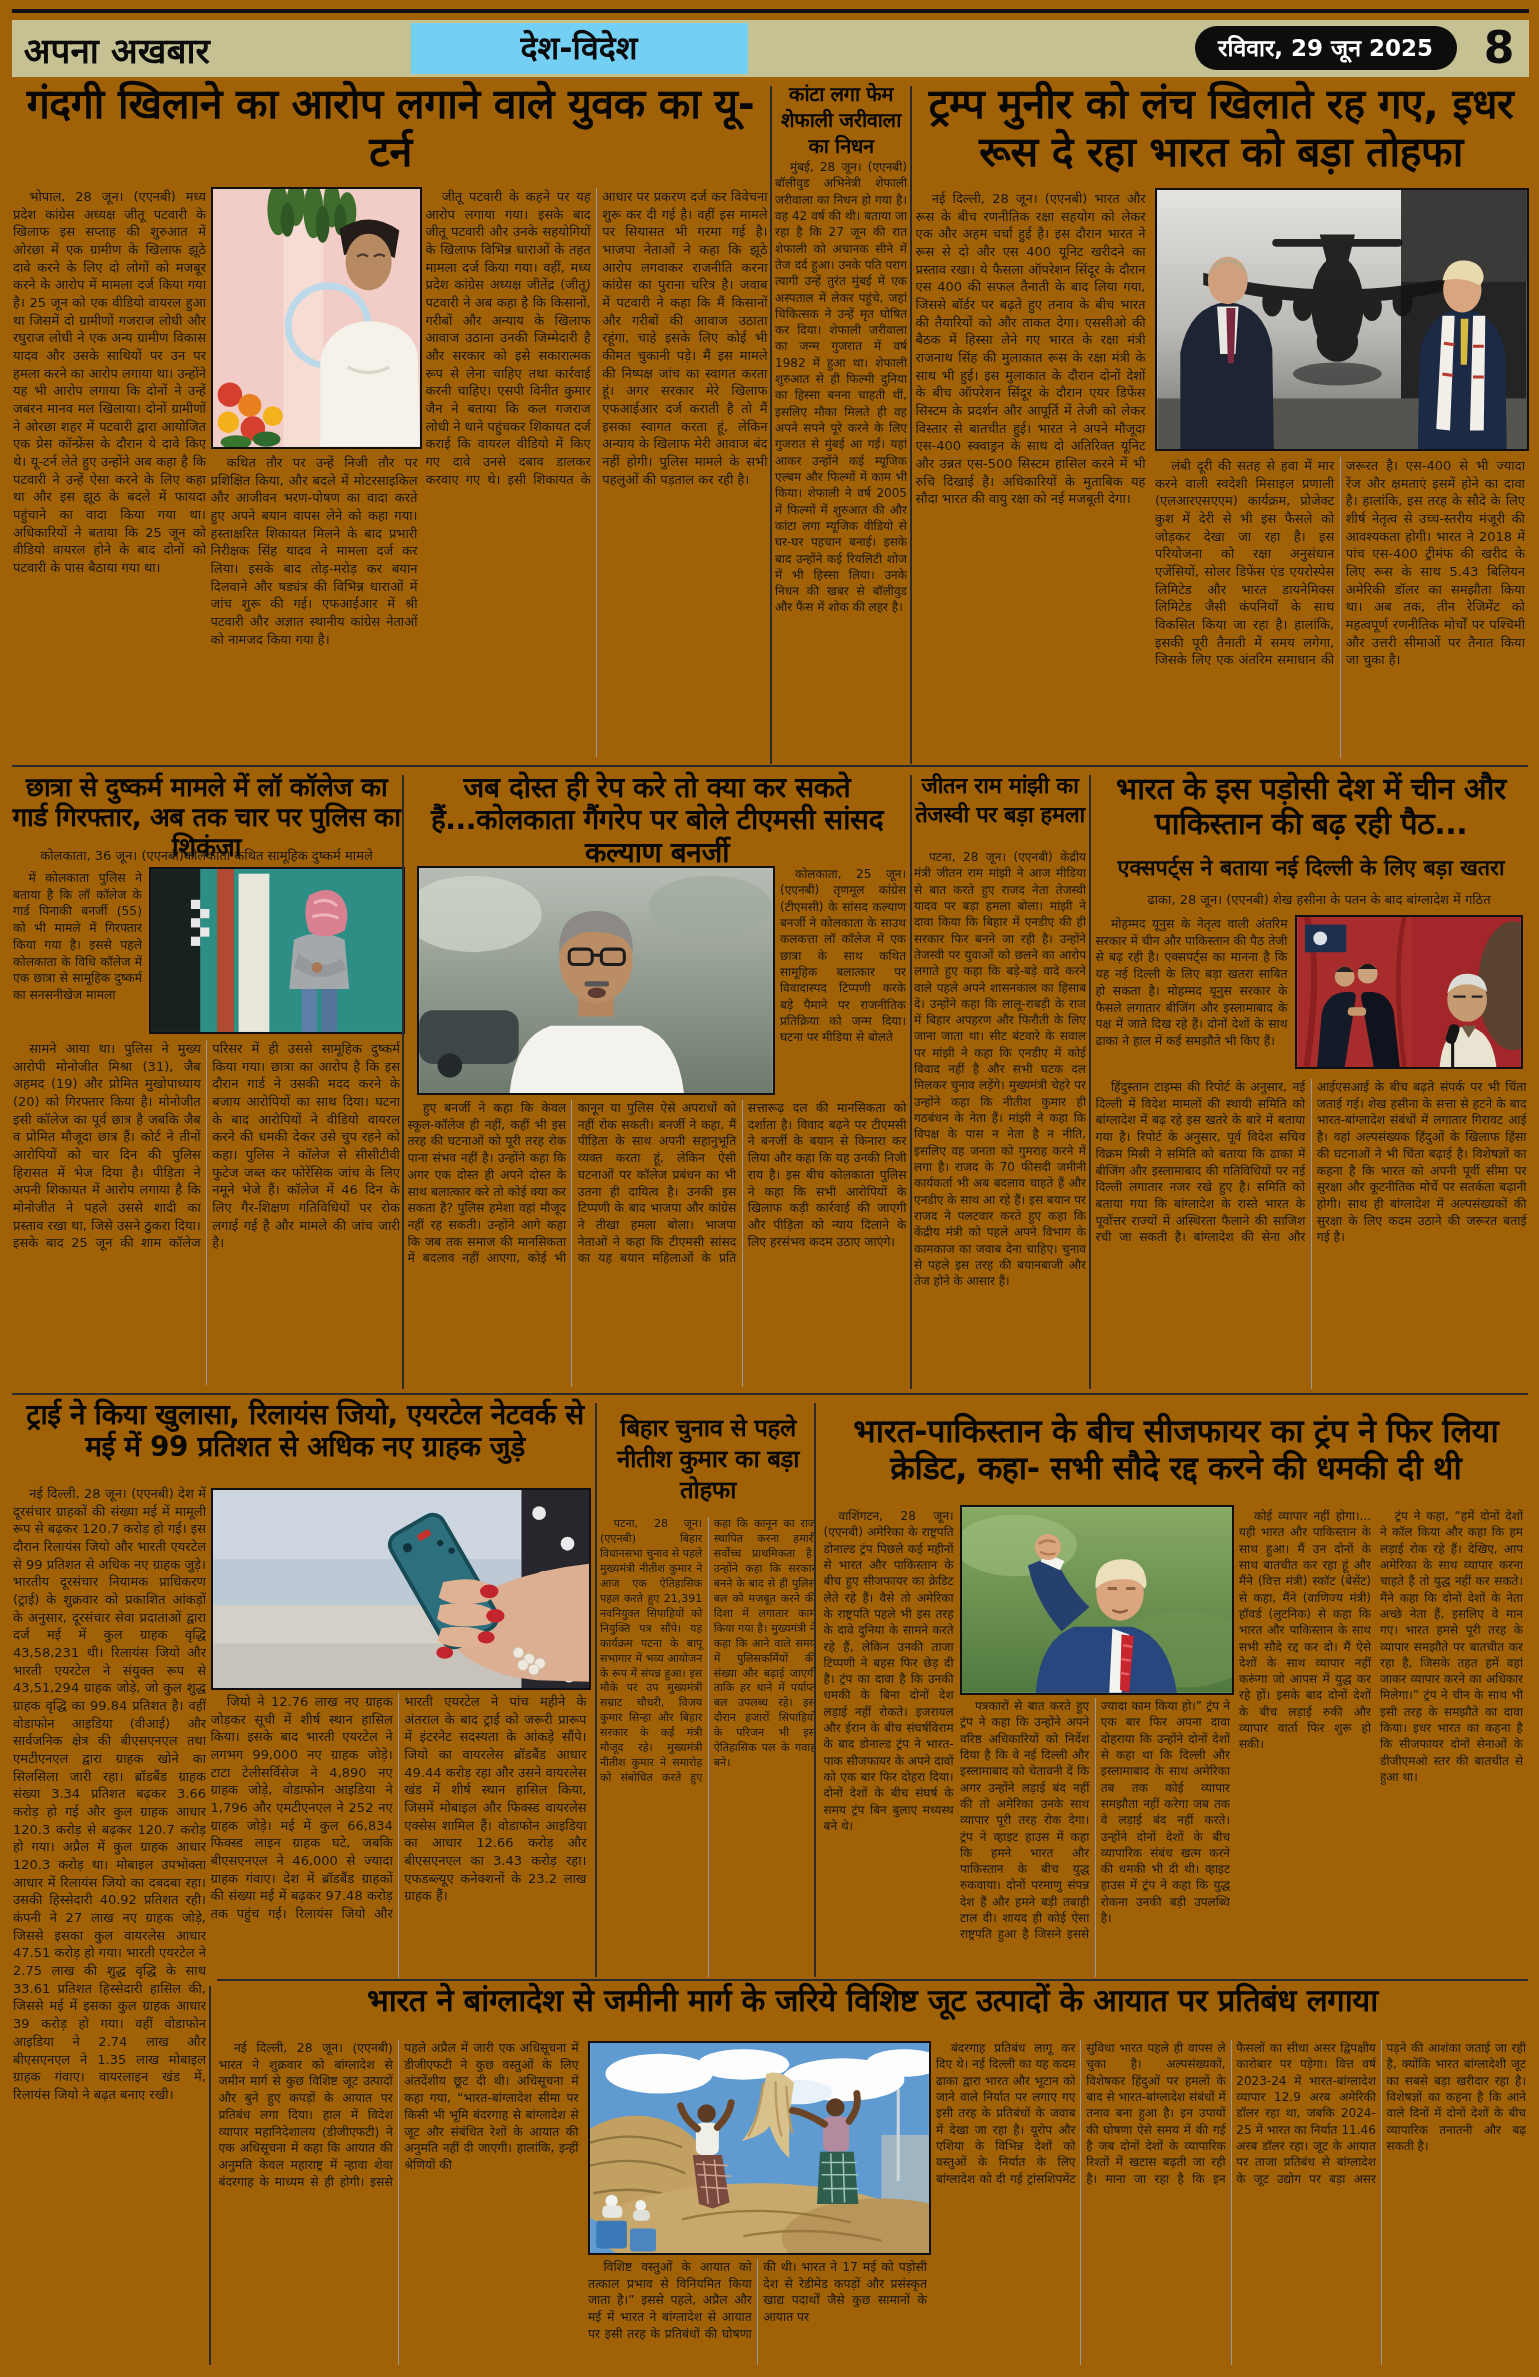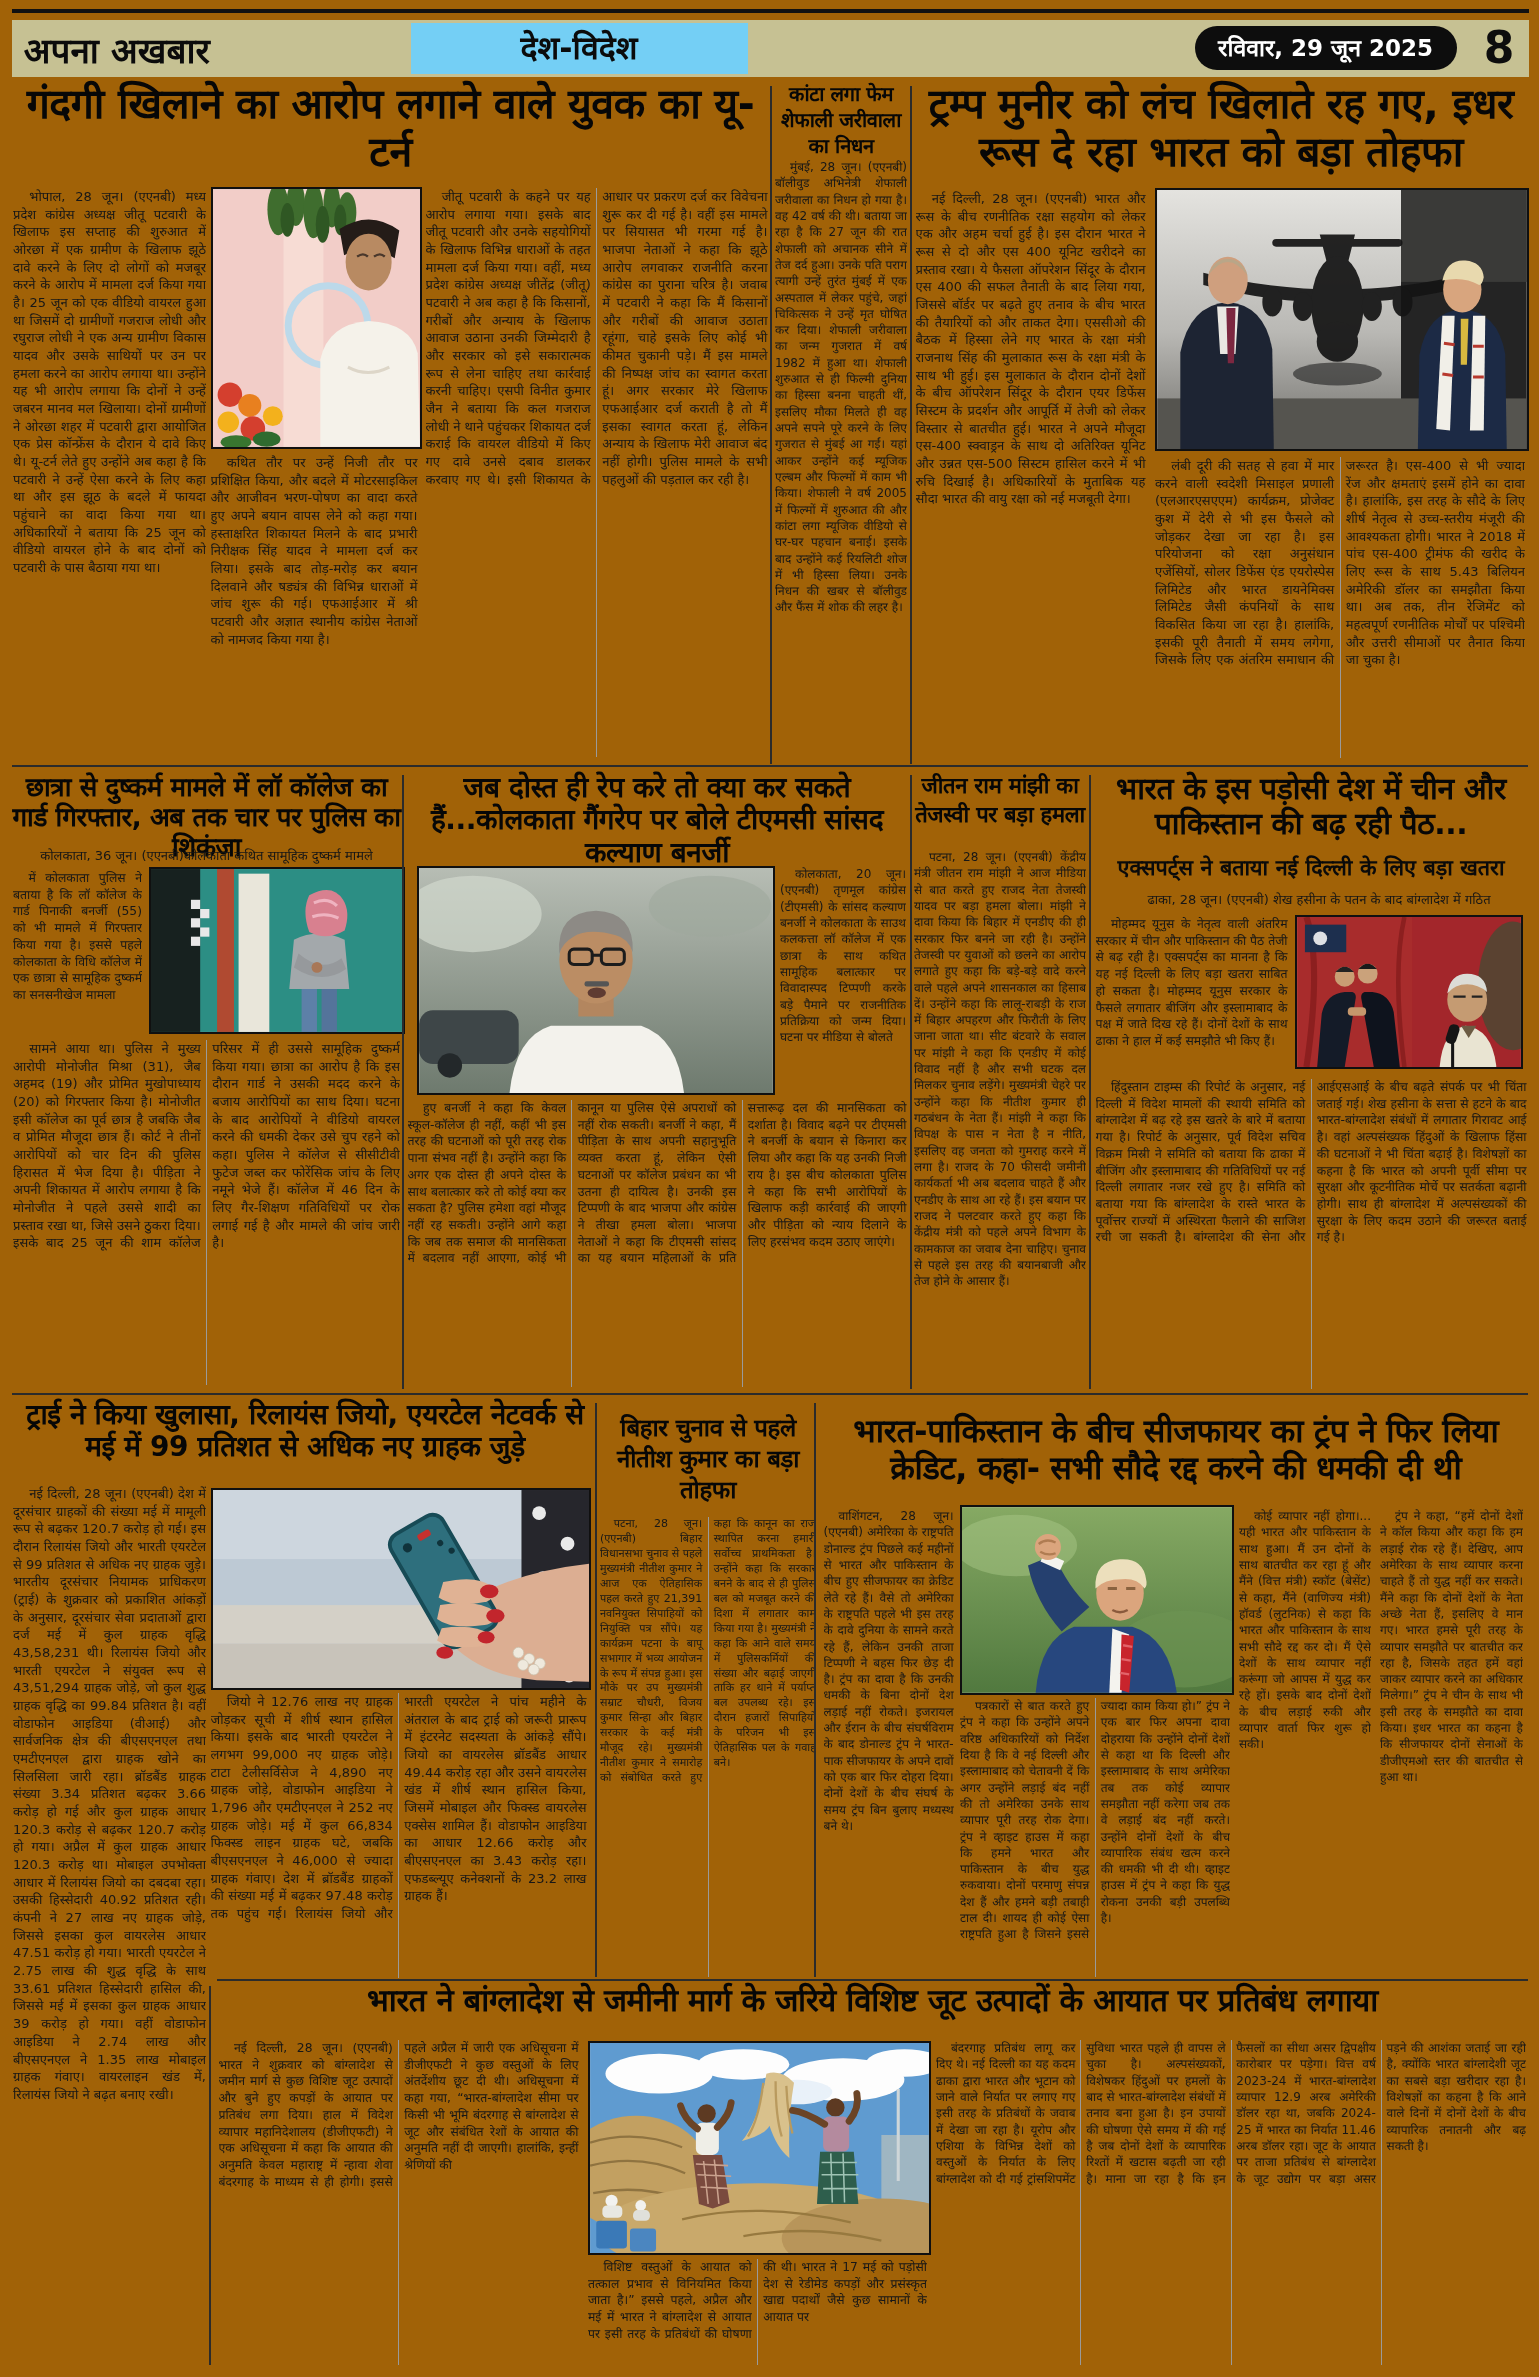"कोलकाता, 20 जून। (एएनबी) तृणमूल" div.bd { text: 20 -> 25 }
